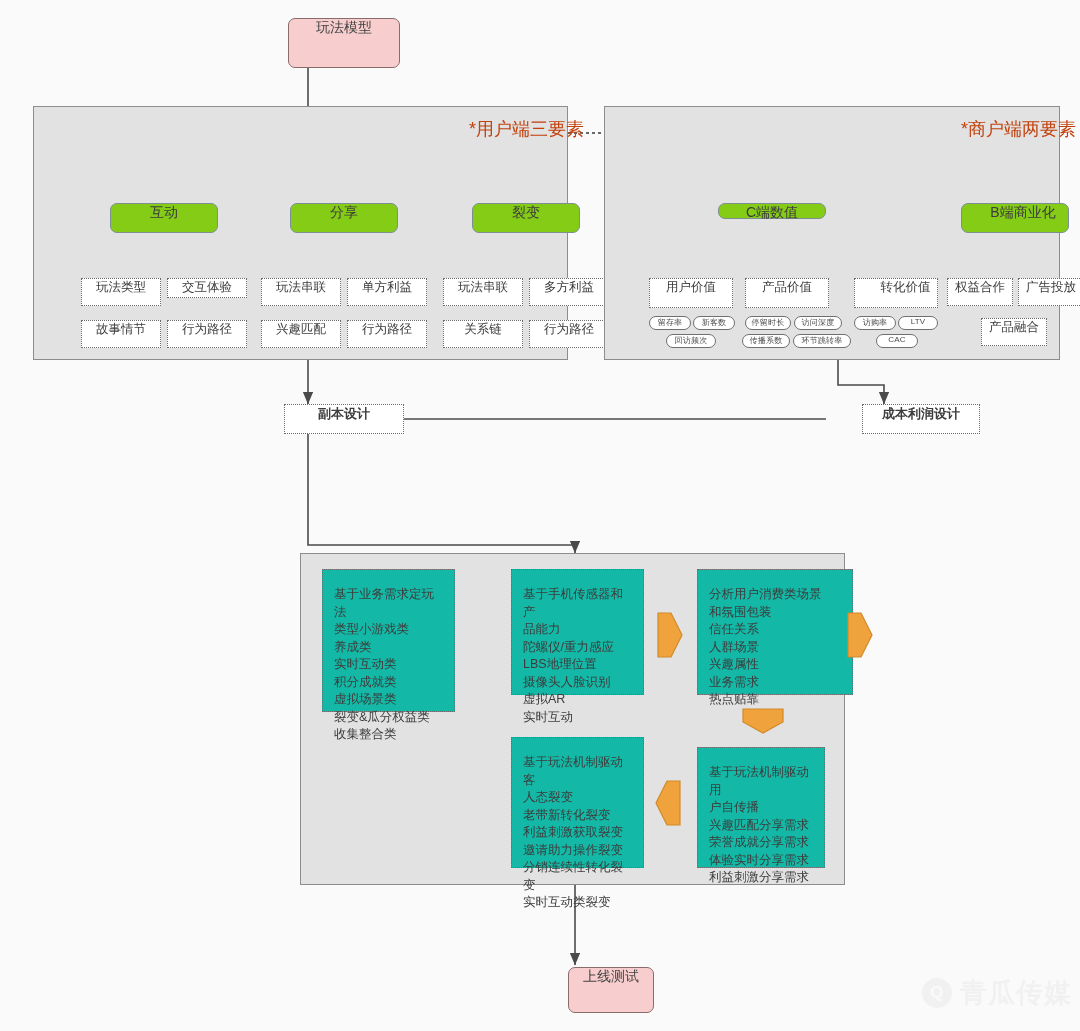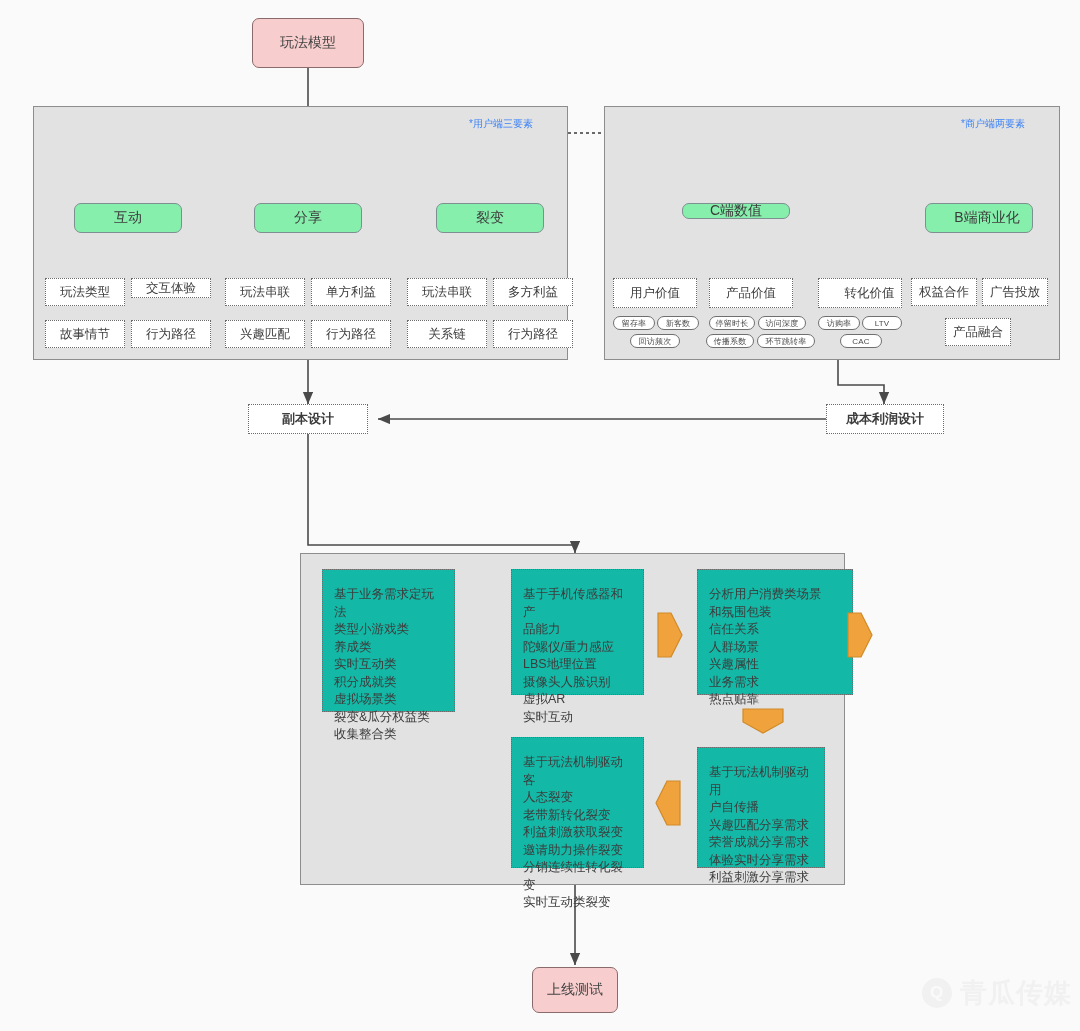"玩法模型" .node { align-items: center -> flex-start; margin-left: none -> 36px }
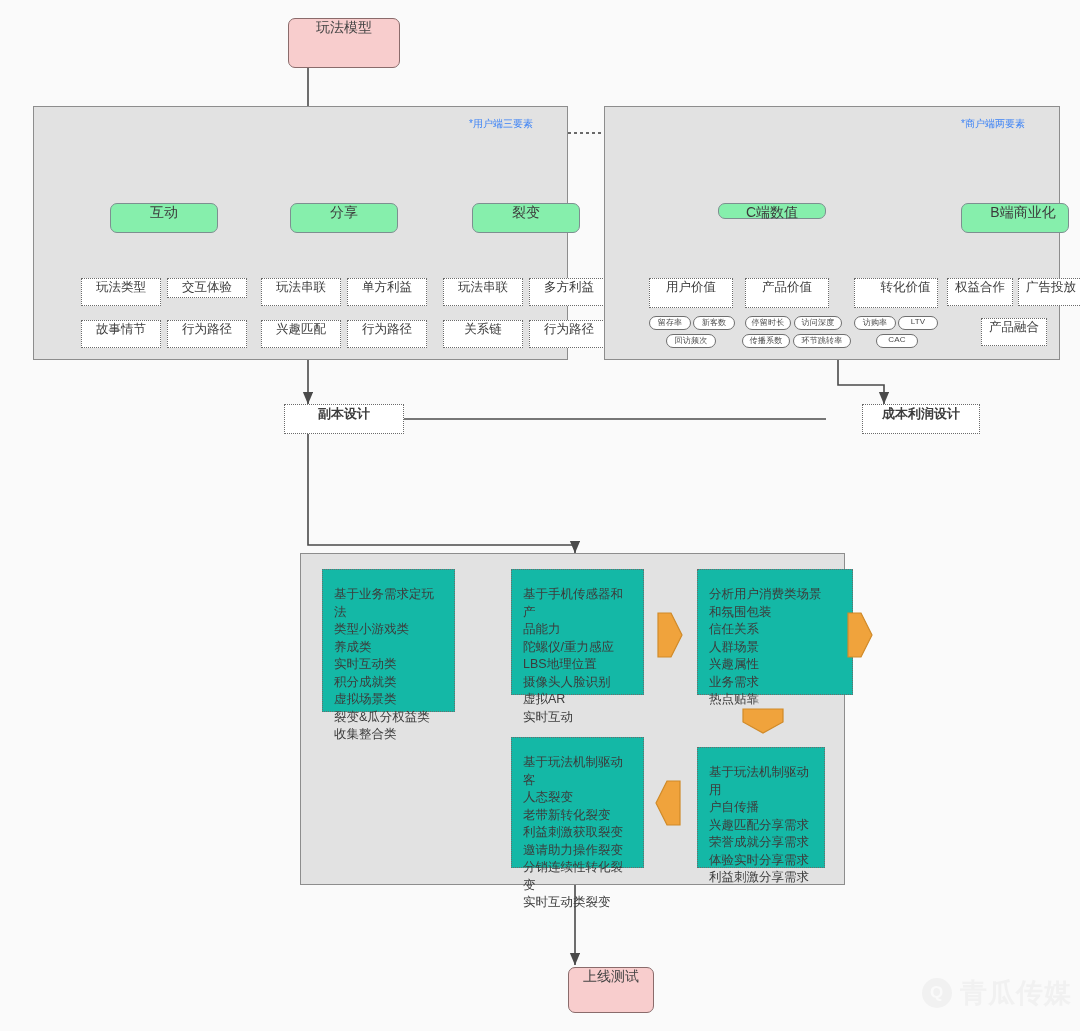"*用户端三要素" .panel-label { color: #3b82f6 -> #c2410c; font-size: 10px -> 18px }
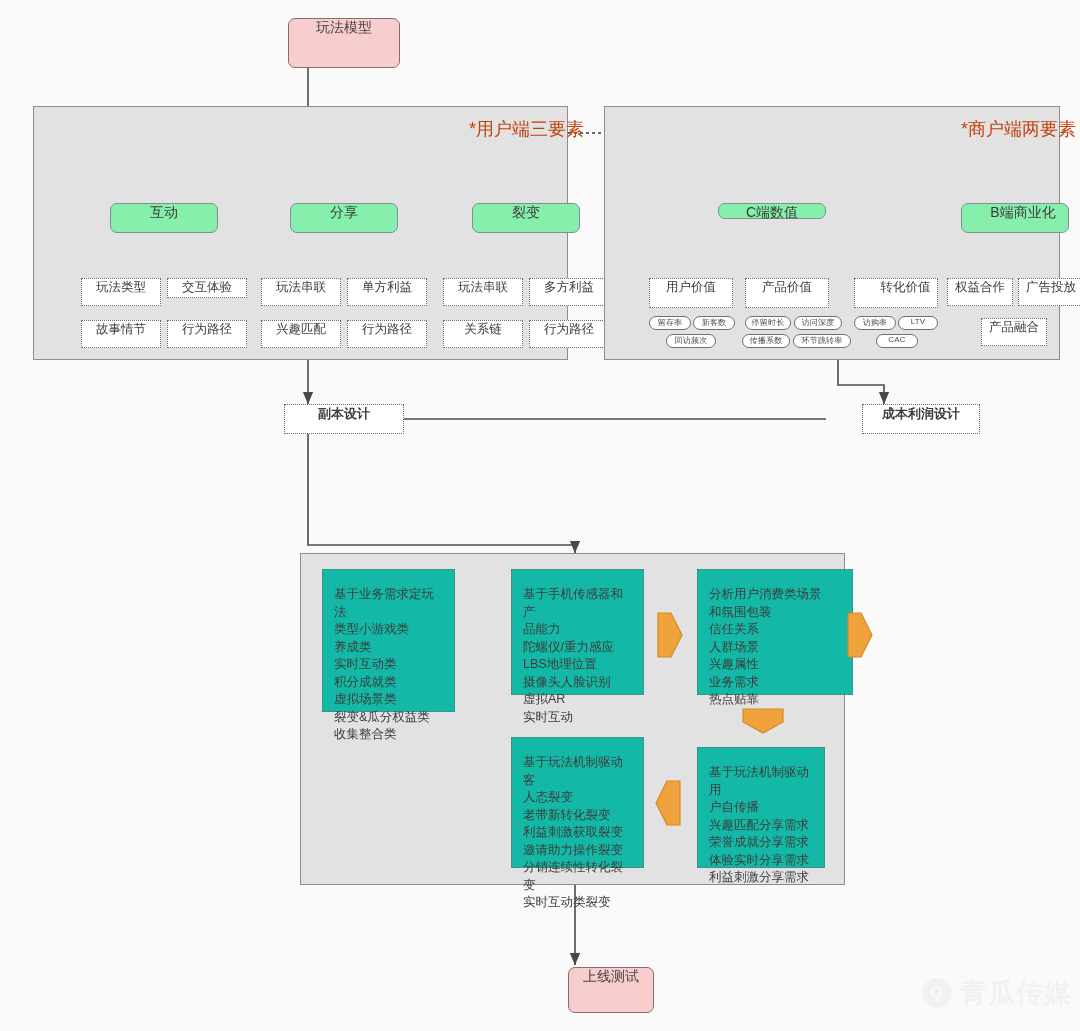"互动" .cyan { background: #86efac -> #84cc16 }
